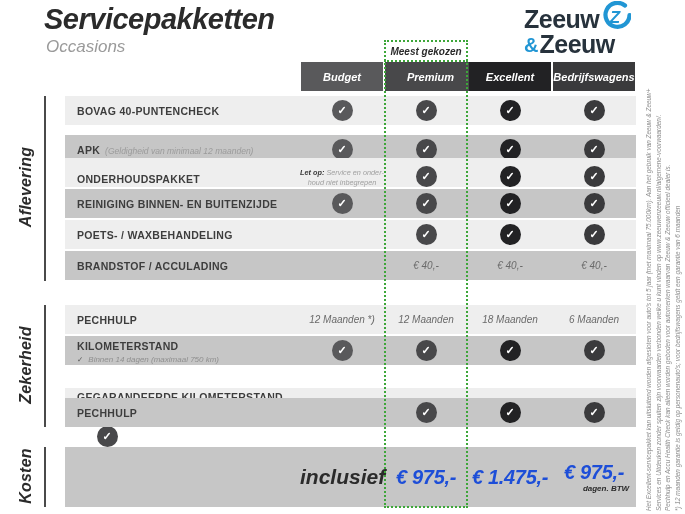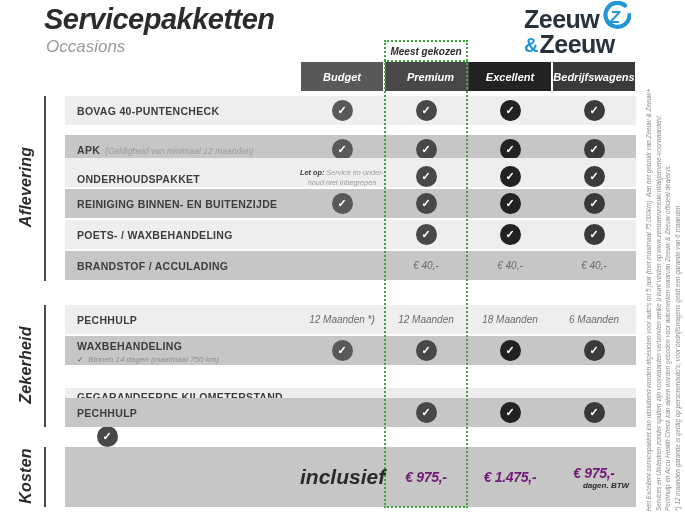"WAXBEHANDELING" span.rlabel { text: WAXBEHANDELING -> KILOMETERSTAND }
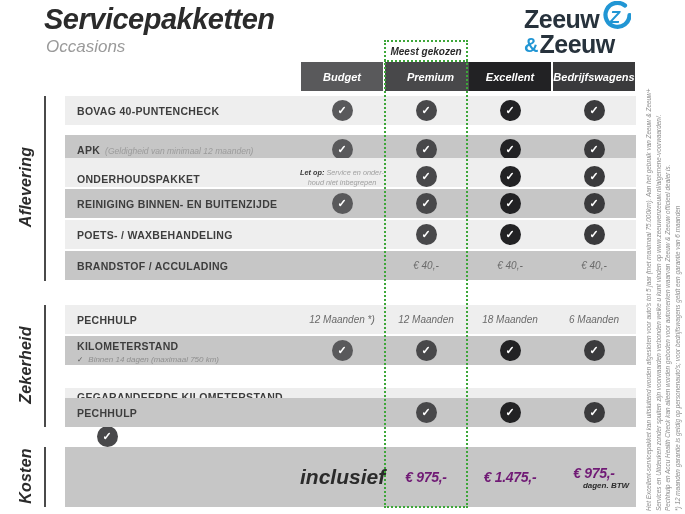"€ 975,-" .price { color: #701a75 -> #1d4ed8; font-size: 14px -> 20px }
